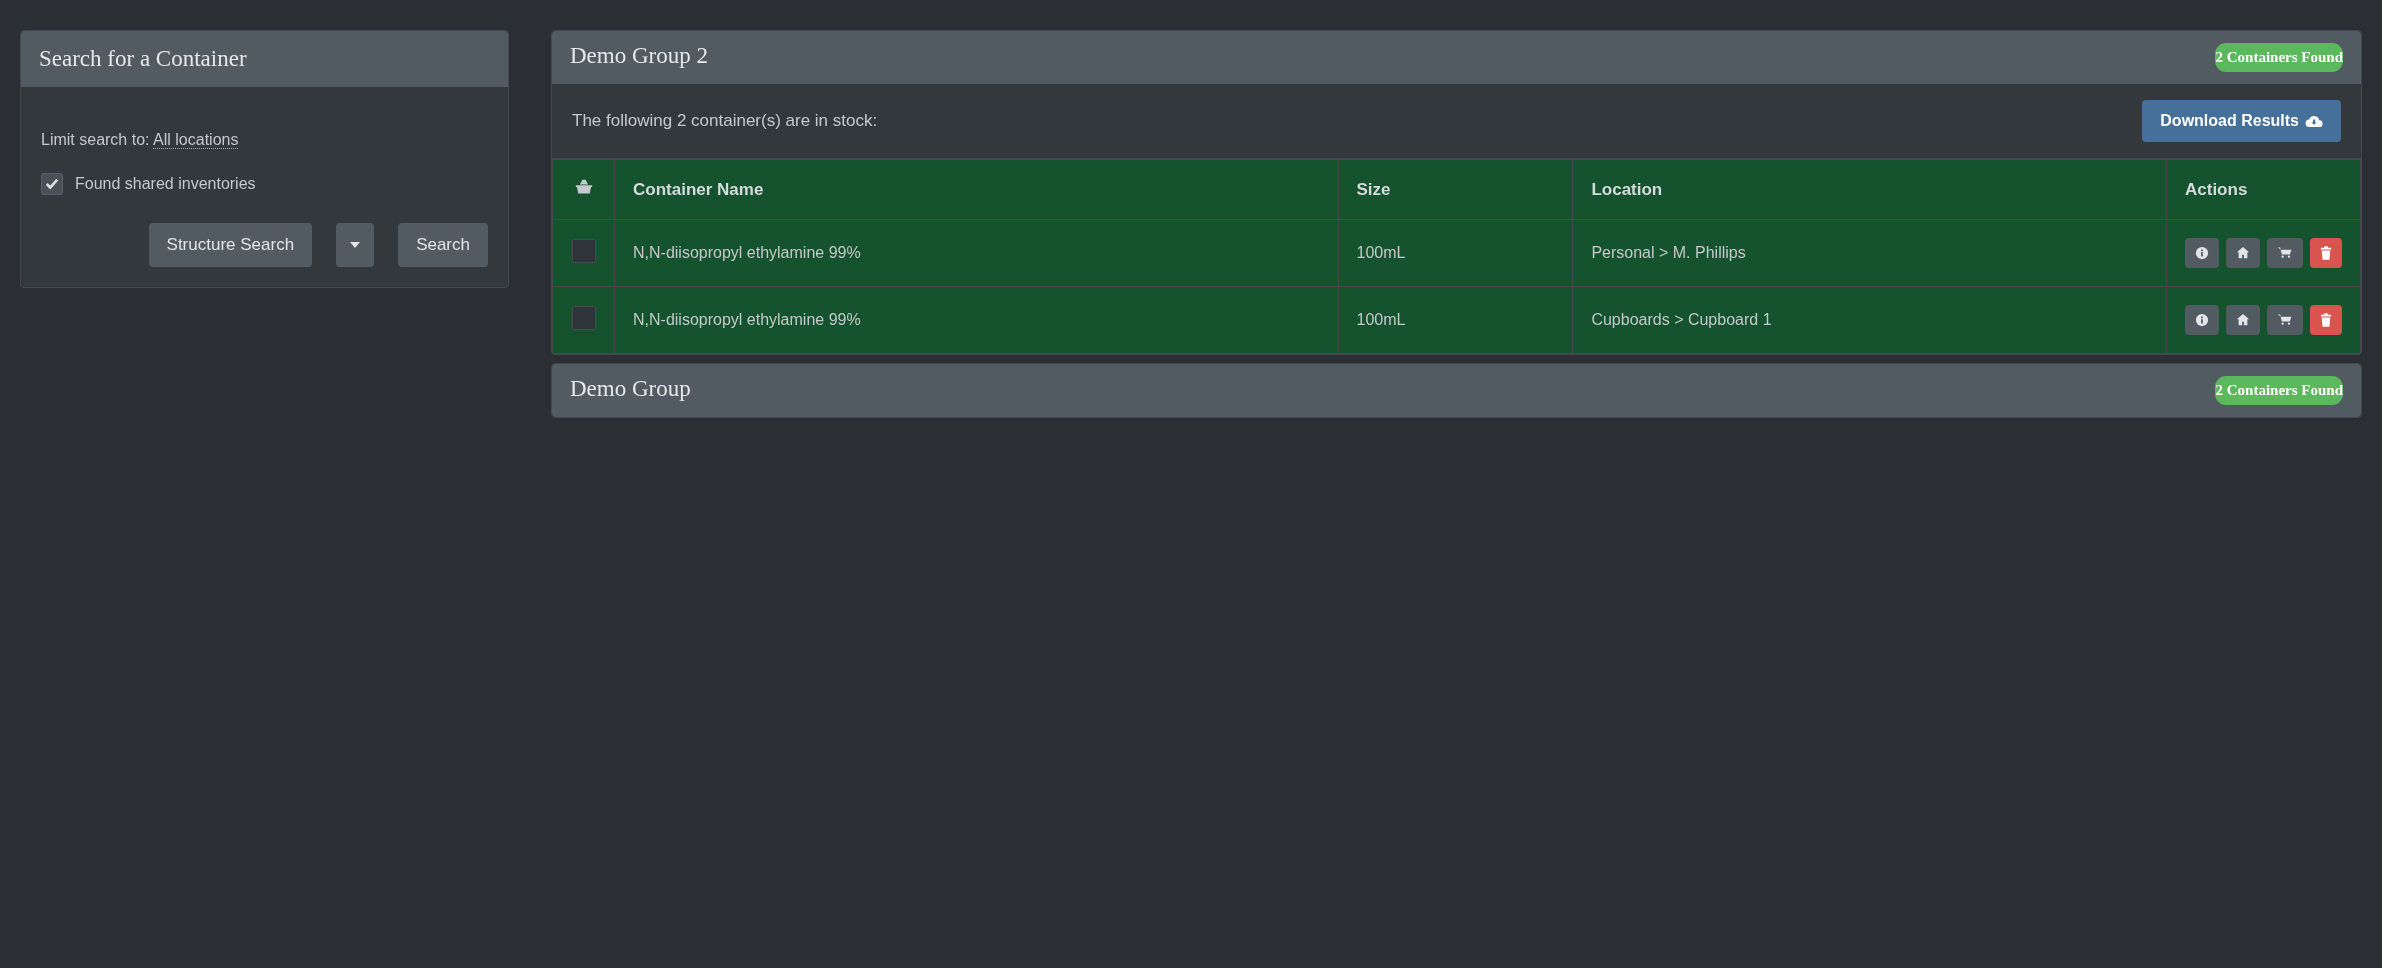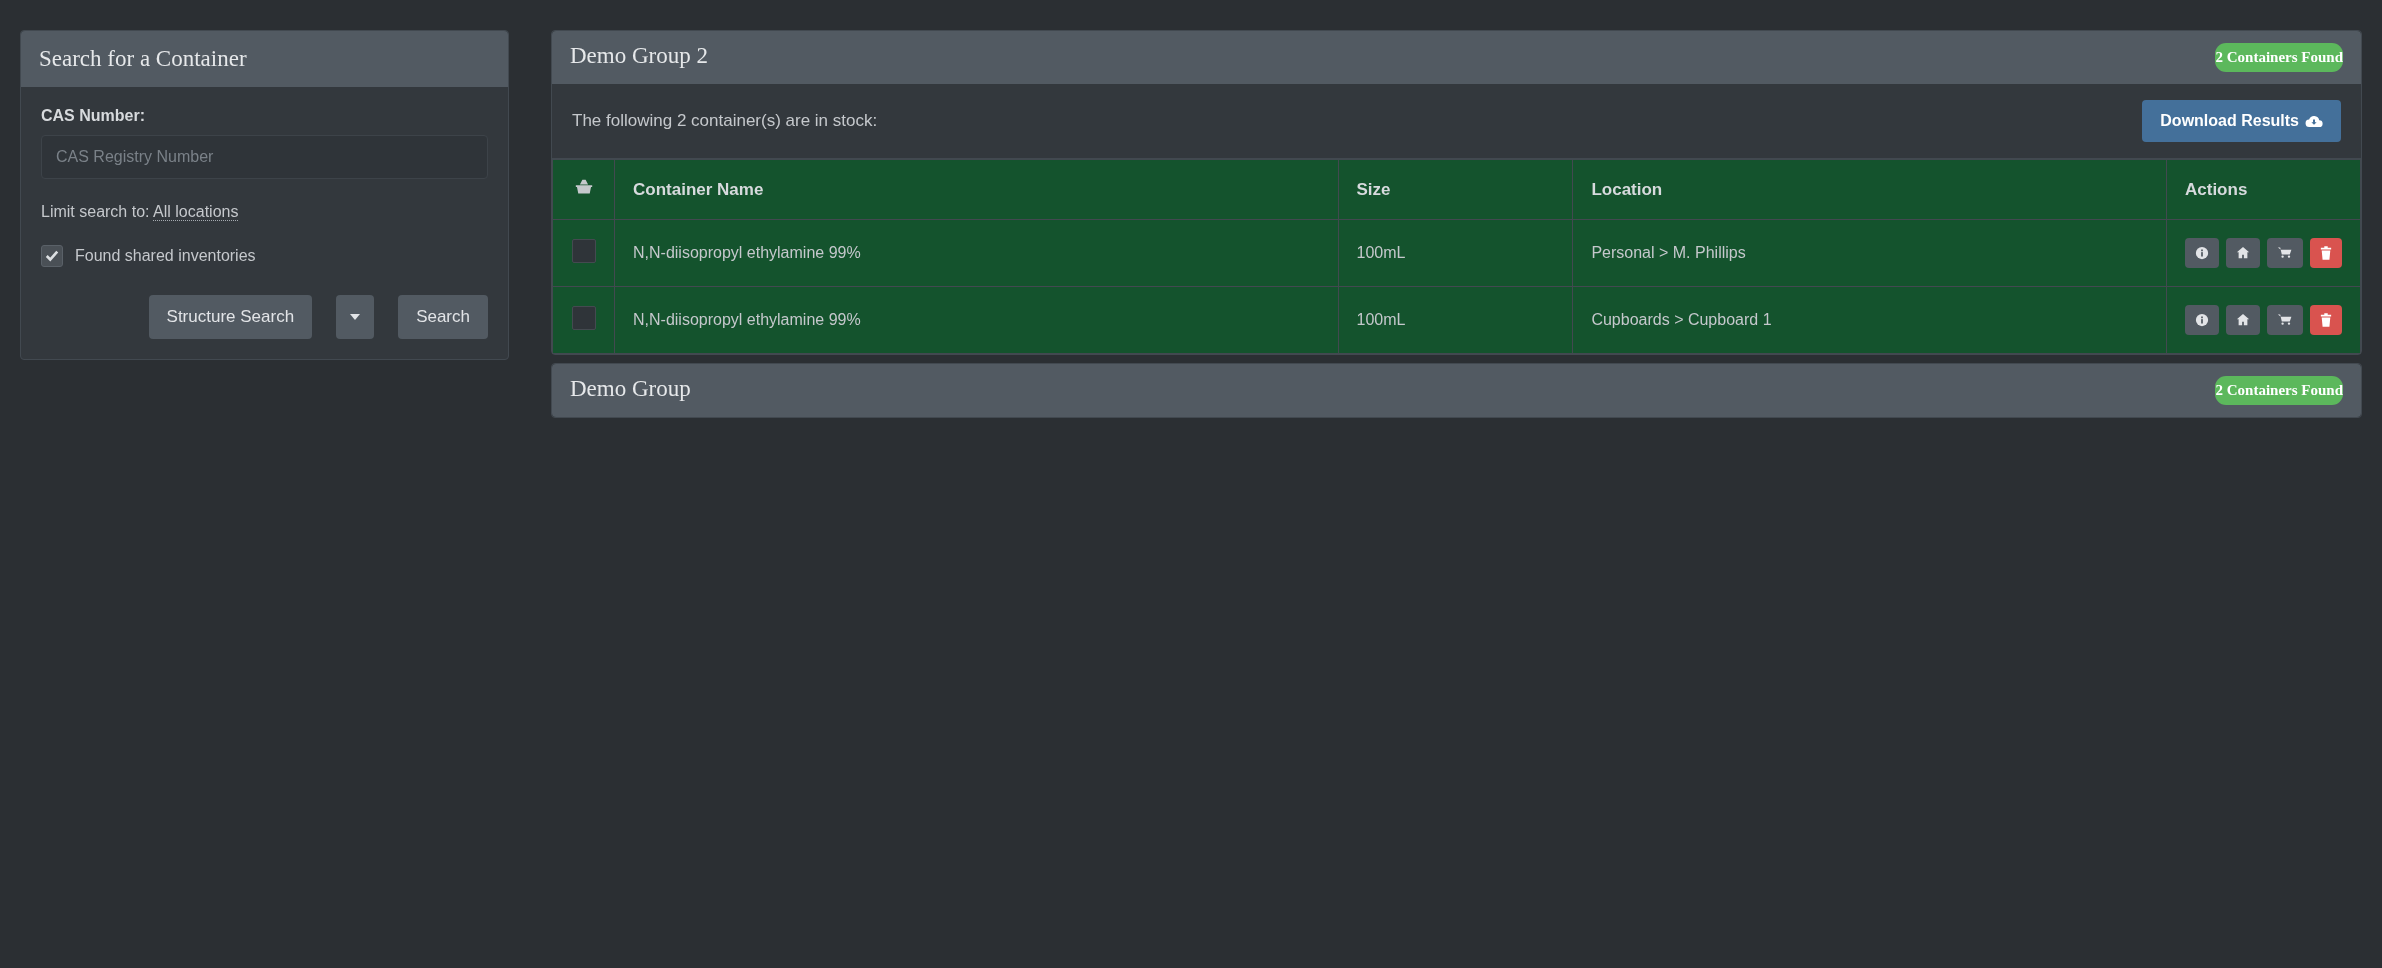"CAS Number:" div.form-group { html: <div> <label>CAS Number:</label> <input> </div> -> none }
